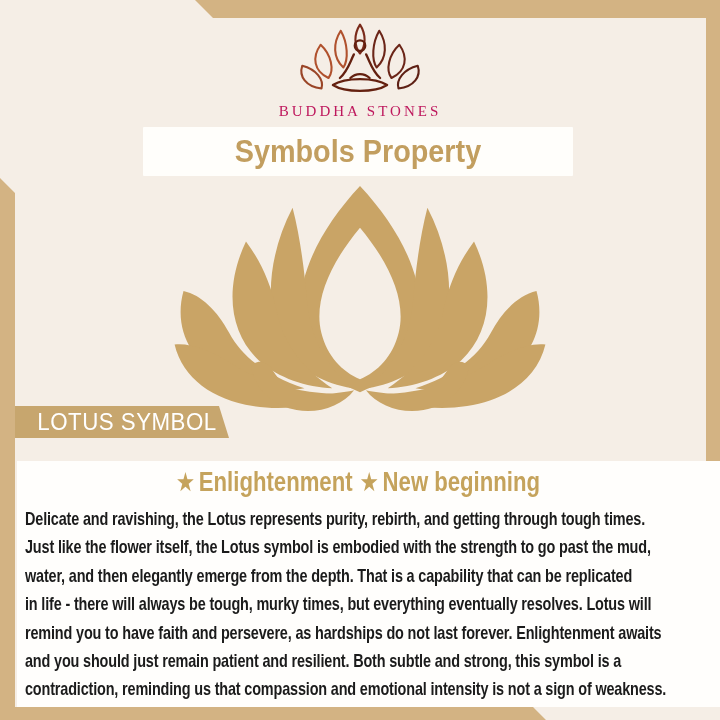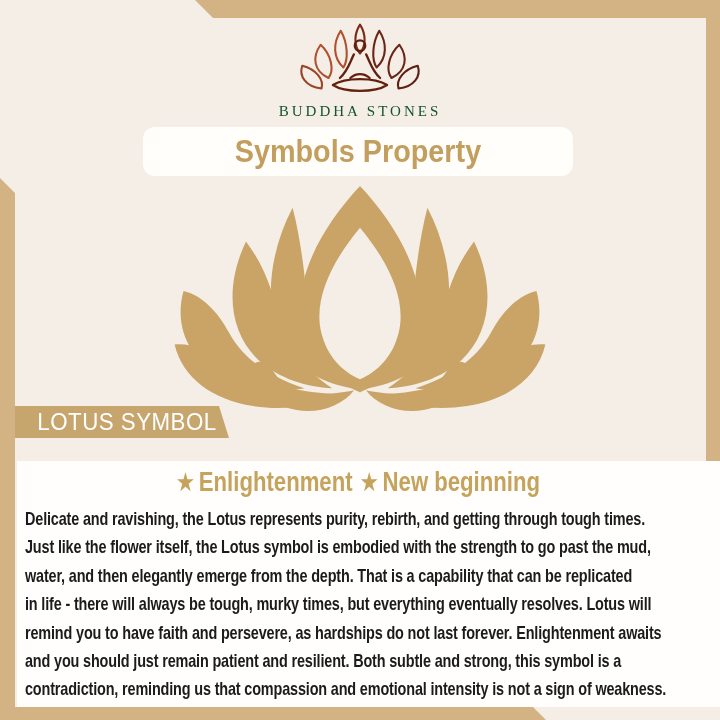"BUDDHA STONES" .brand-name { color: #14532d -> #be185d }
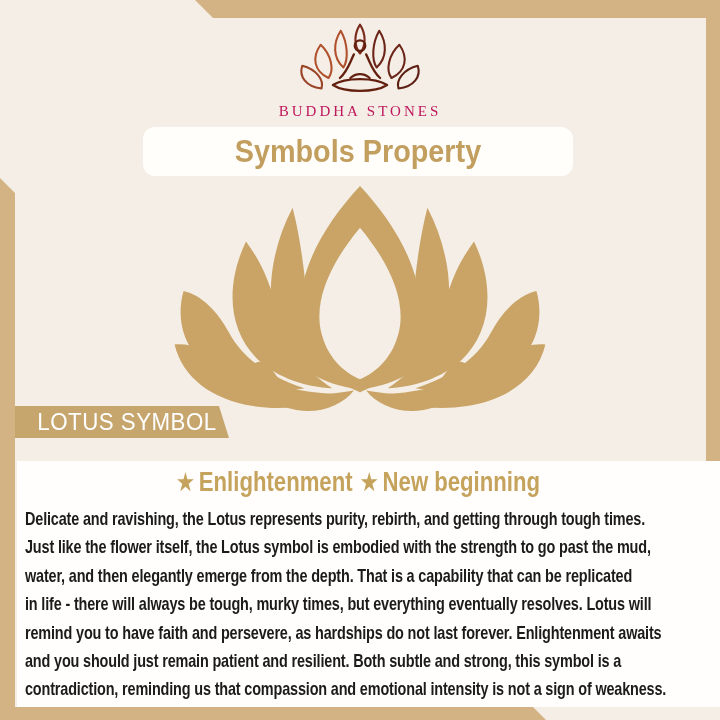"Symbols Property" .title-banner { border-radius: 12px -> 1px }
